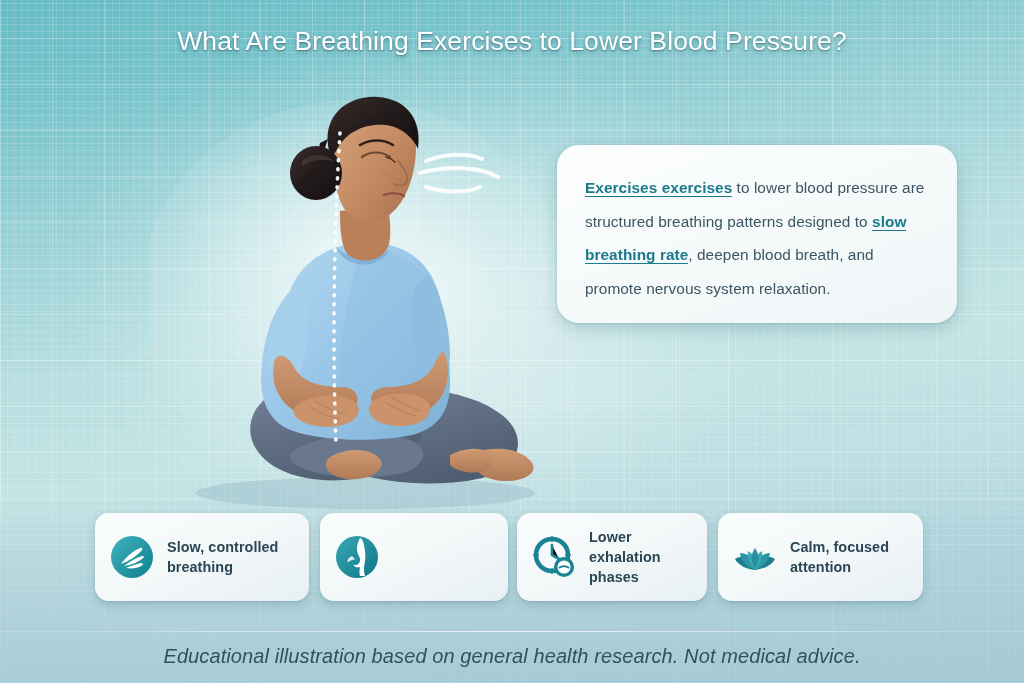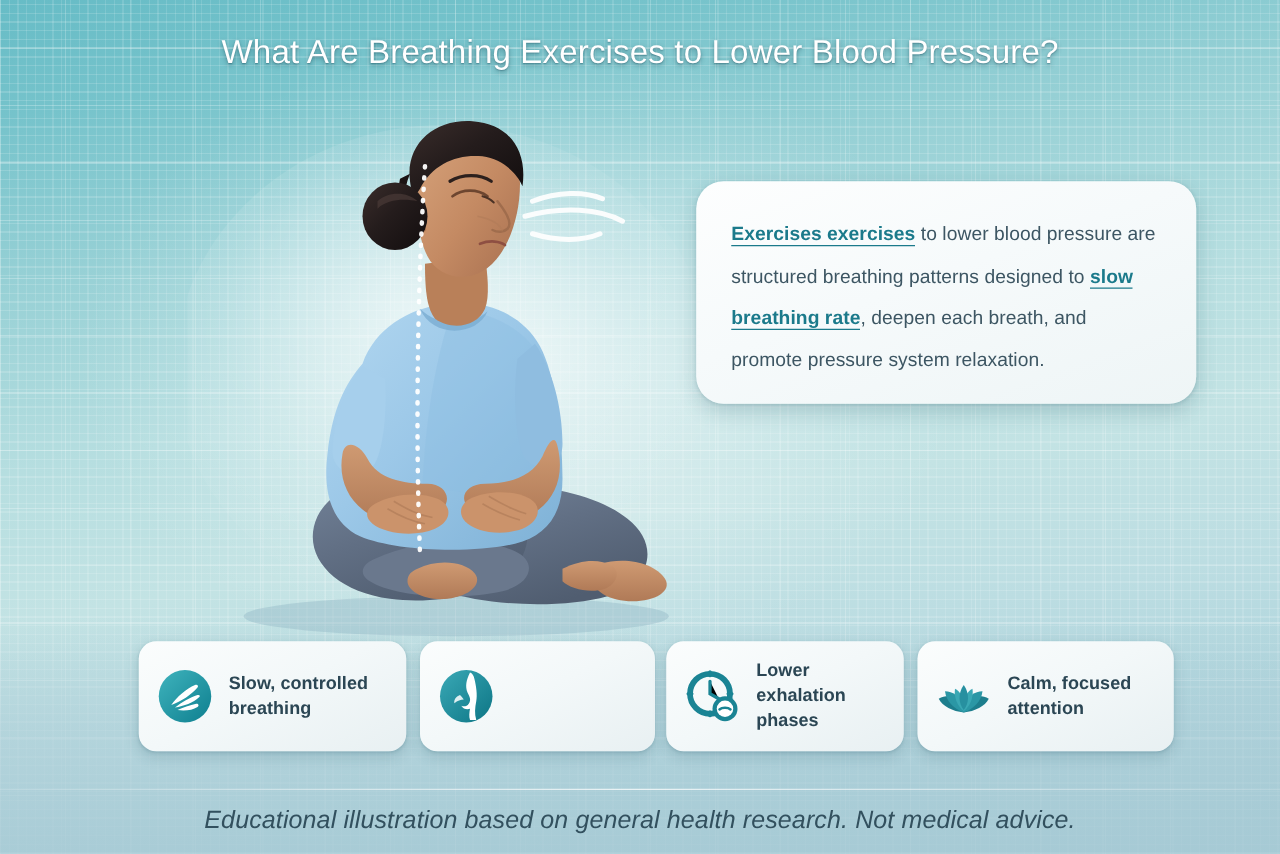", deepen each breath, and" span { text: each breath, and promote pressure -> blood breath, and promote nervous }
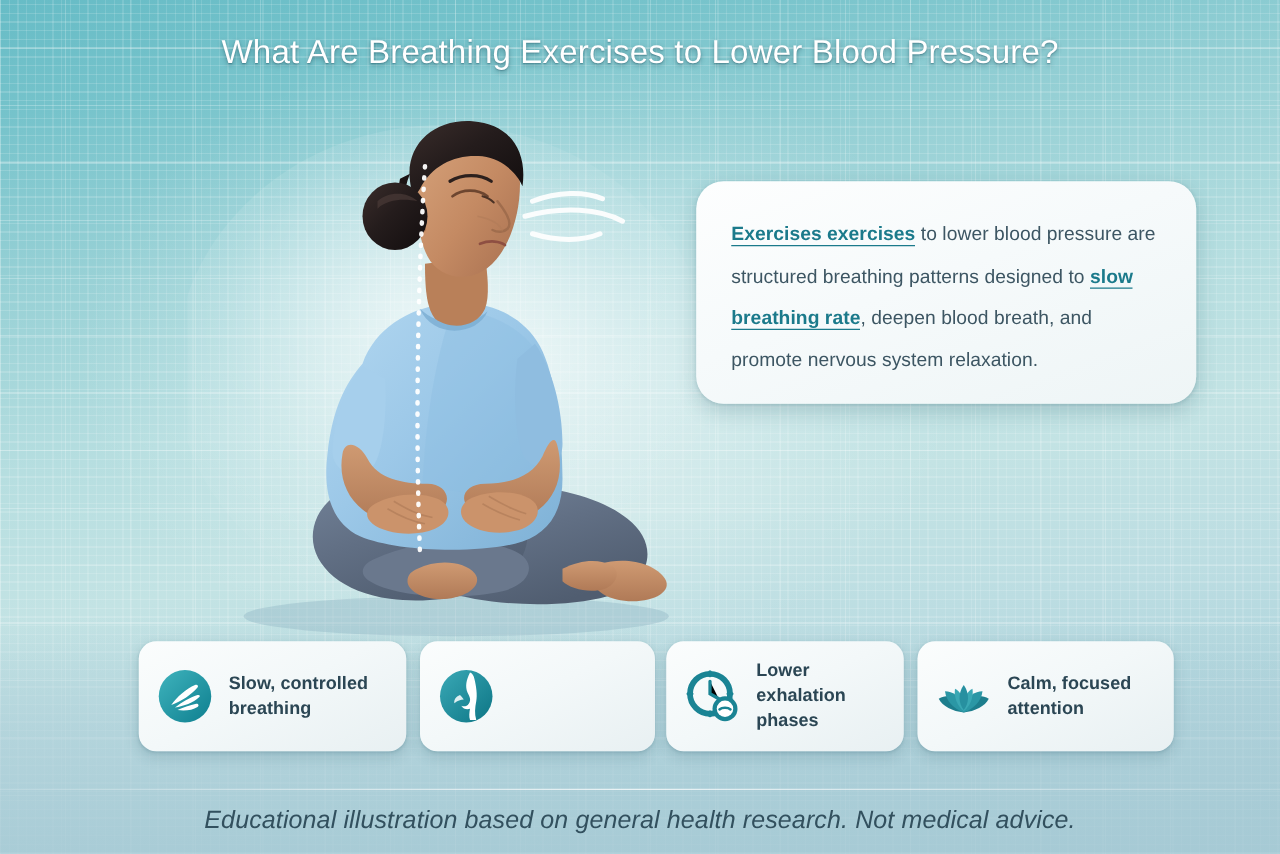"Slow, controlled breathing" .chips { left: 16px -> 0 }
